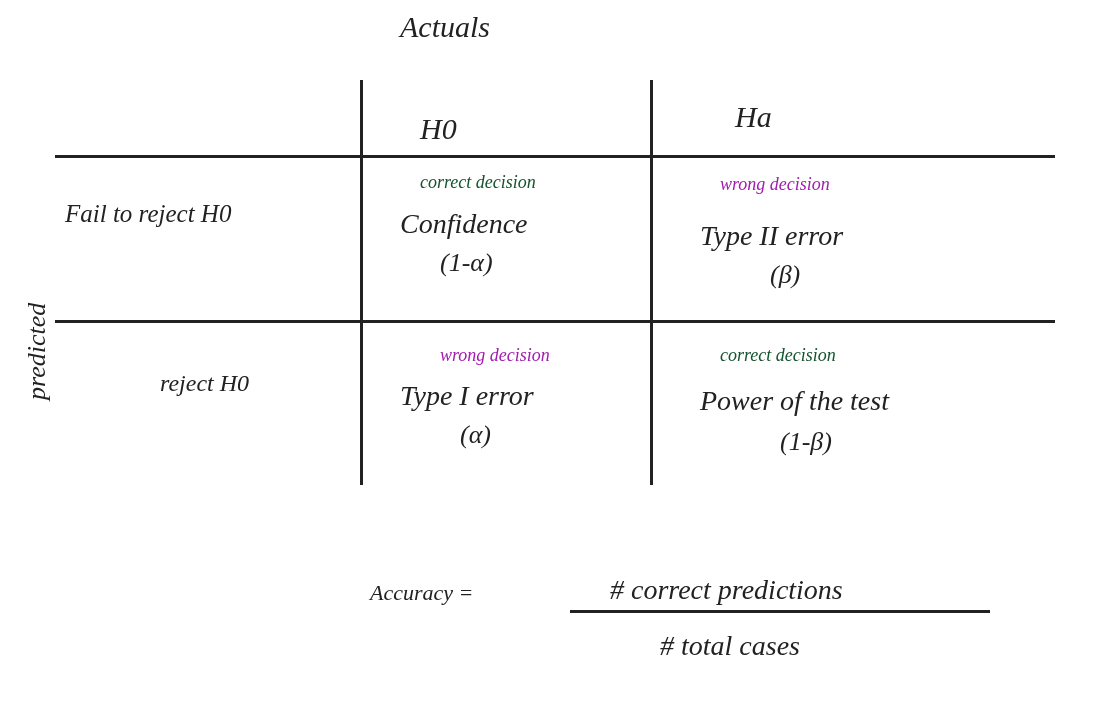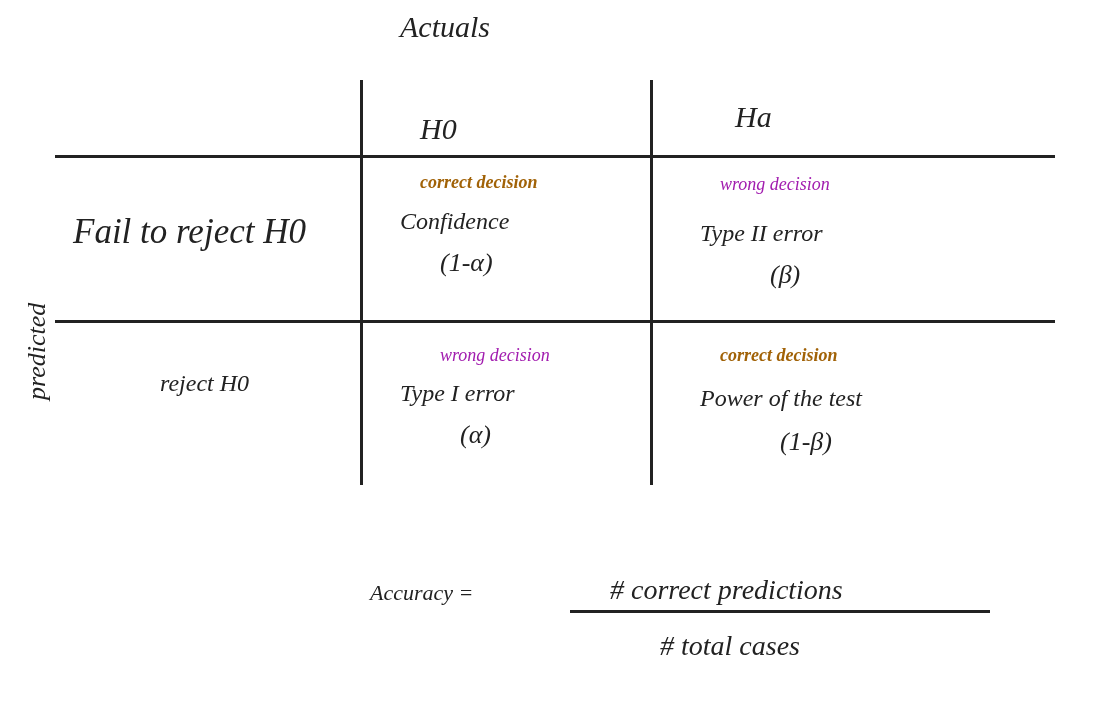"correct decision" .green { color: #a16207 -> #14532d; font-weight: bold -> none }
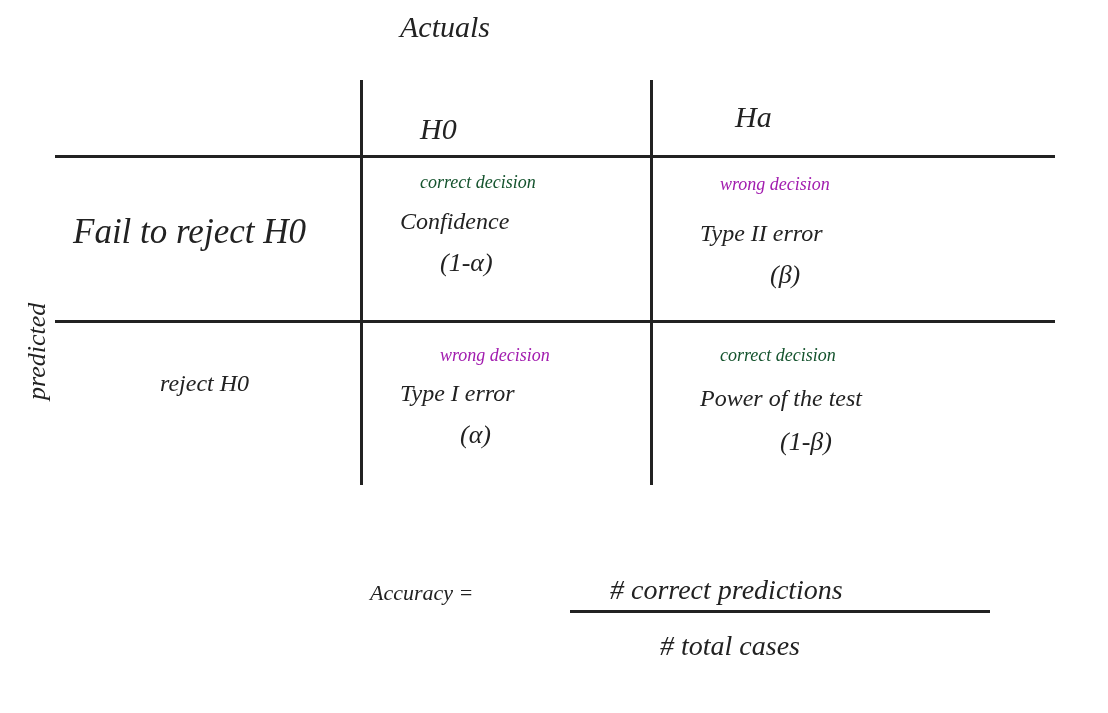"Fail to reject H0" .row-fail { font-size: 35px -> 25px; margin-left: 8px -> none; top: 212px -> 200px }
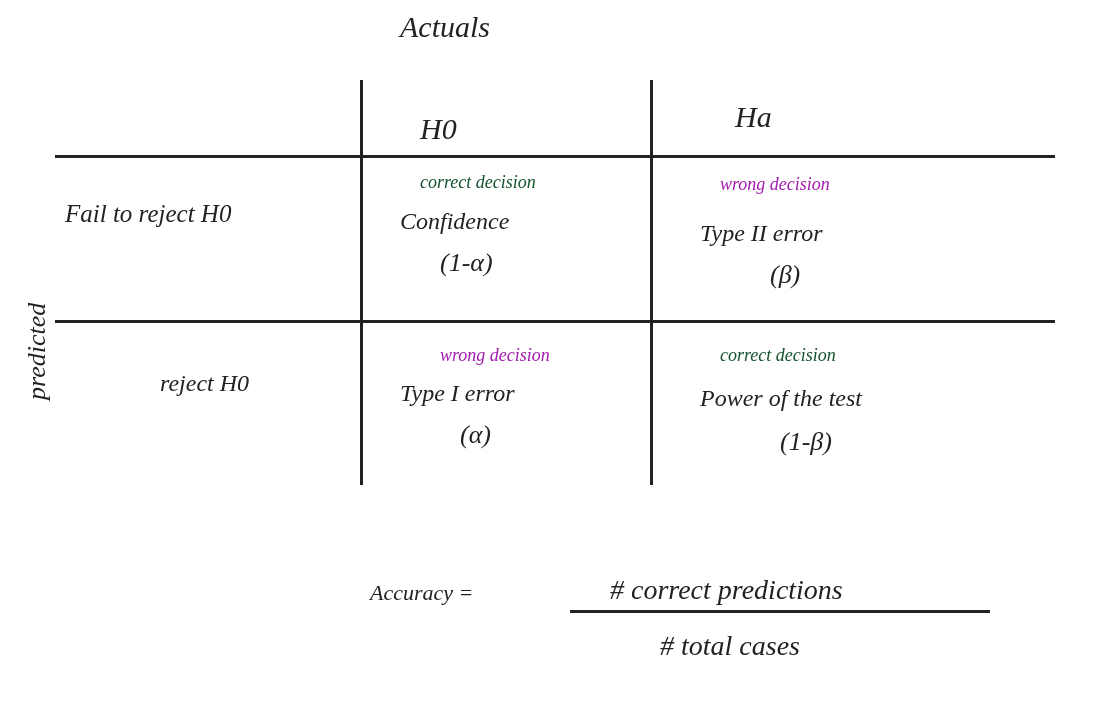"Confidence" .cell-main { font-size: 24px -> 28px }
